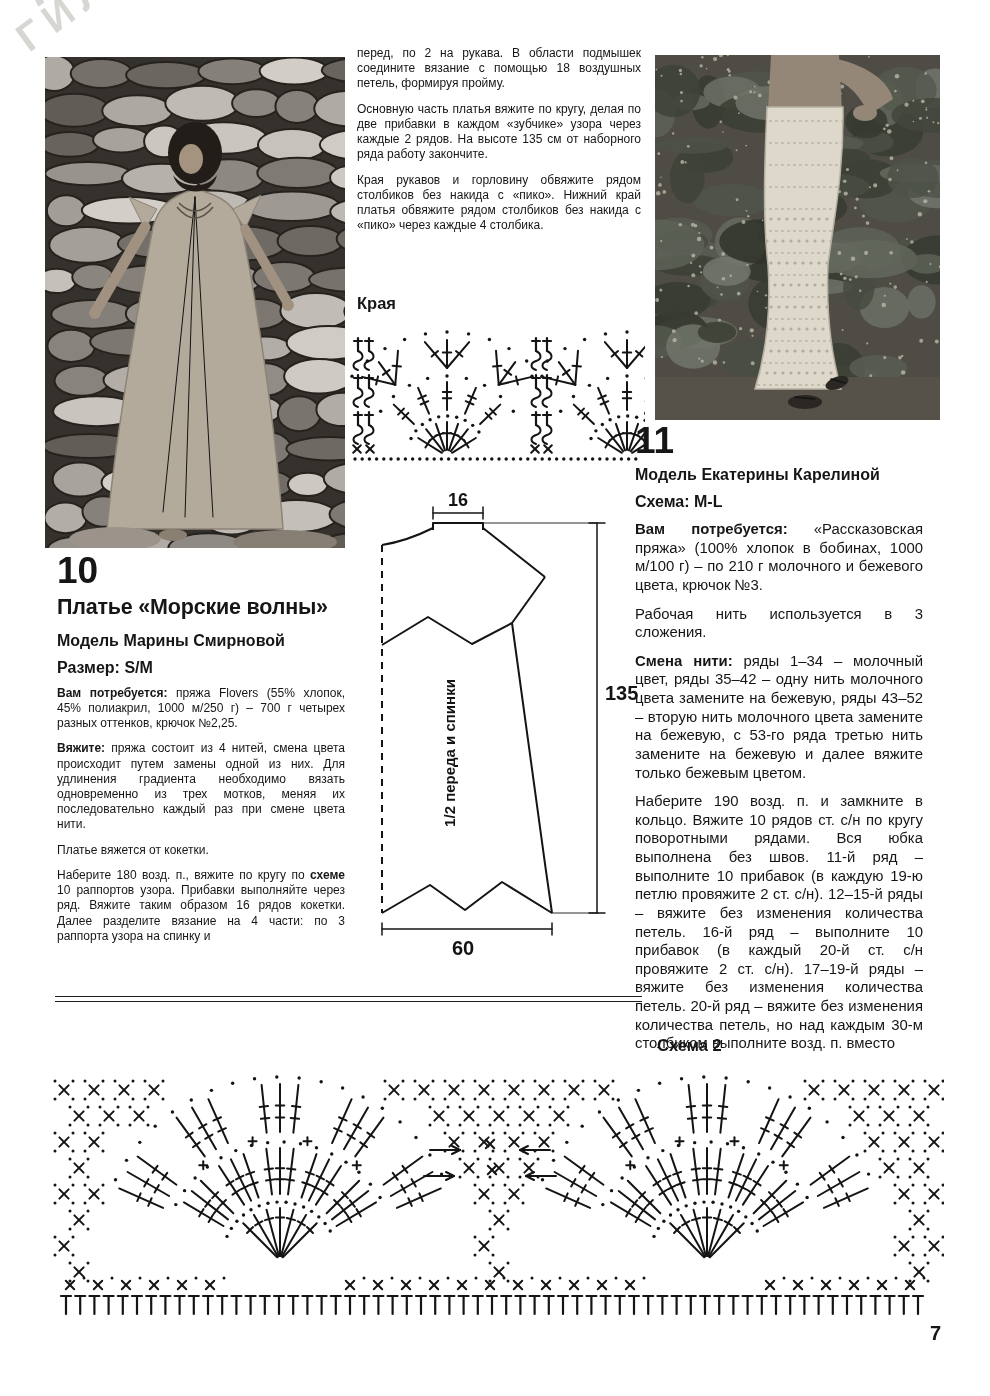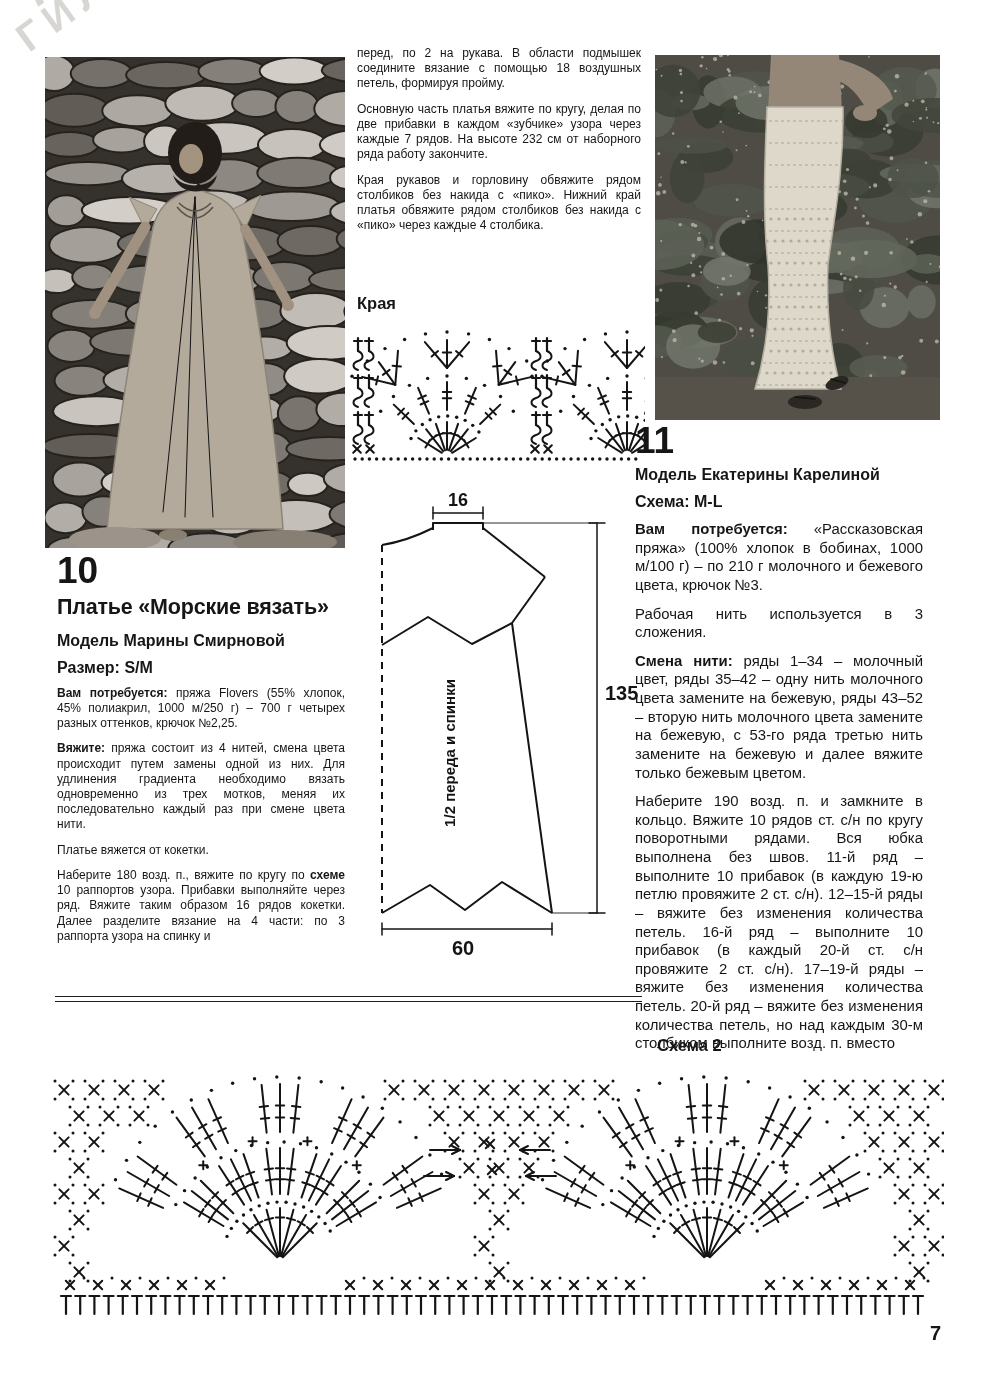"Основную часть платья вяжите по" span { text: 7 рядов. На высоте 232 -> 2 рядов. На высоте 135 }
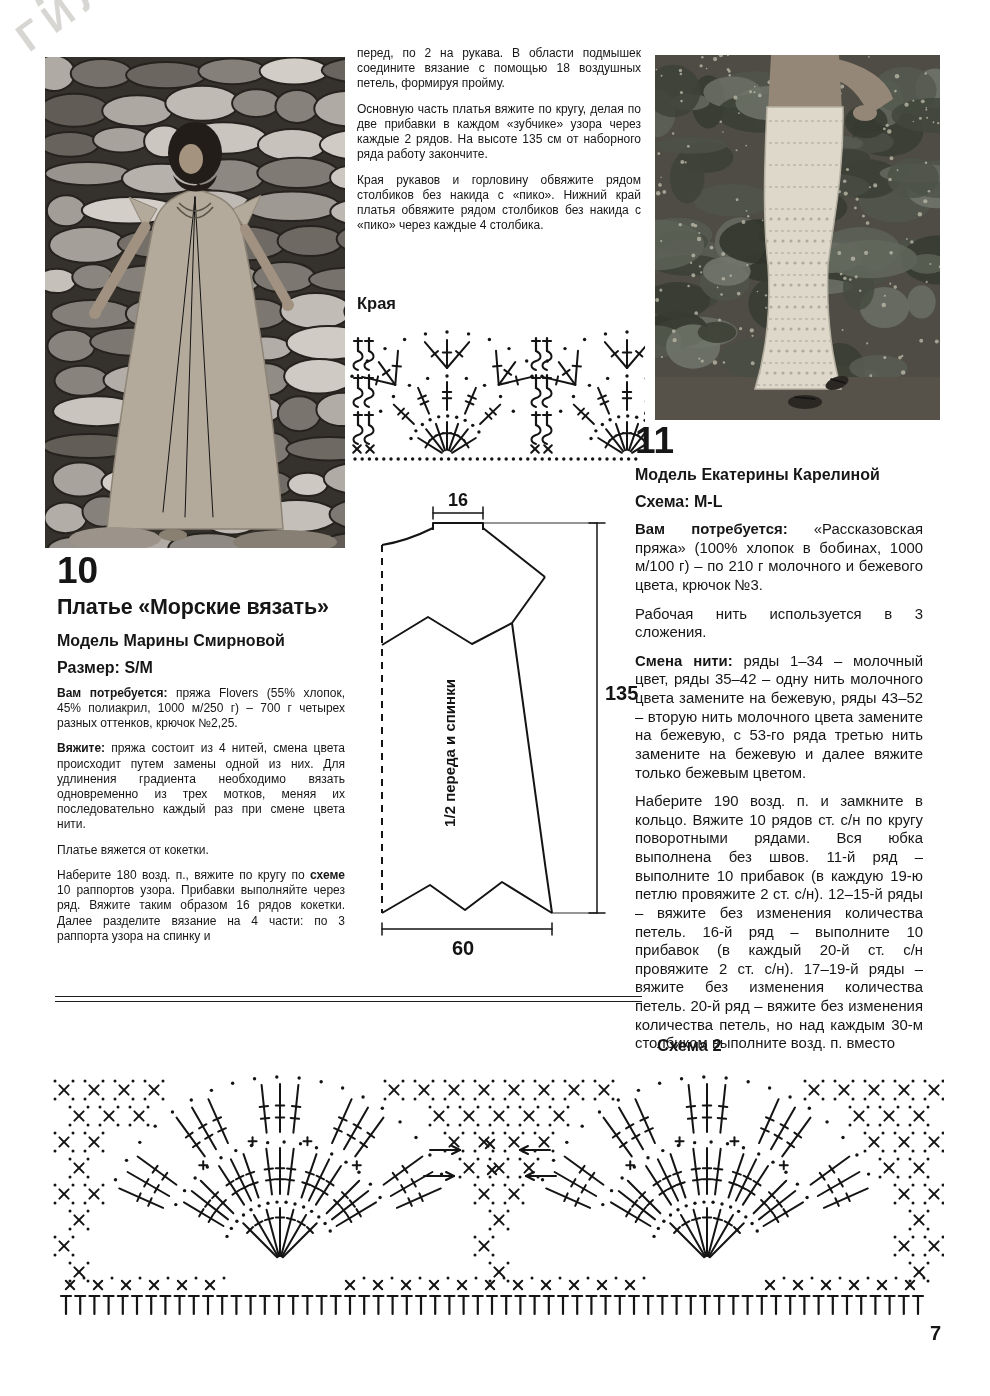"Платье «Морские вязать»" div.title { text: вязать -> волны }
